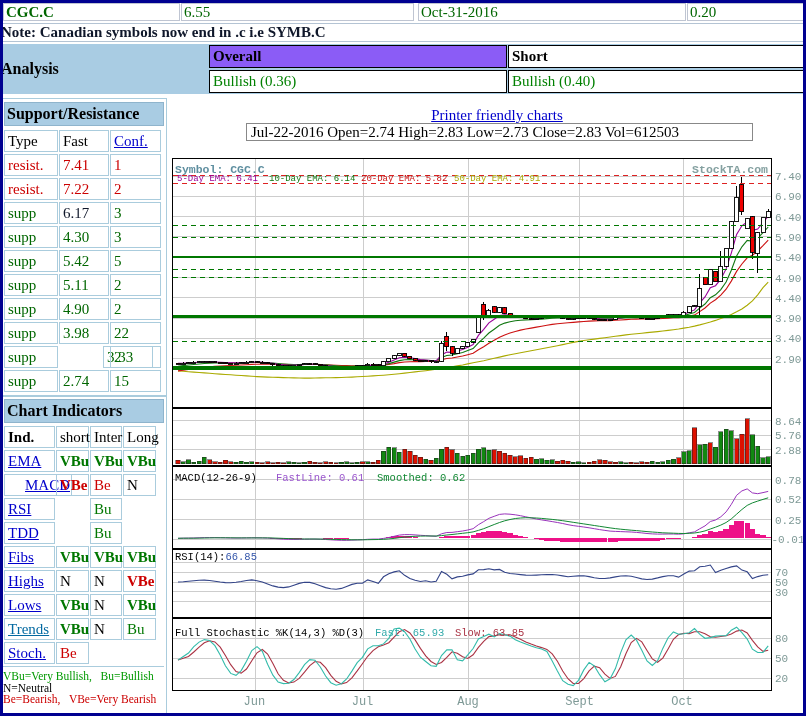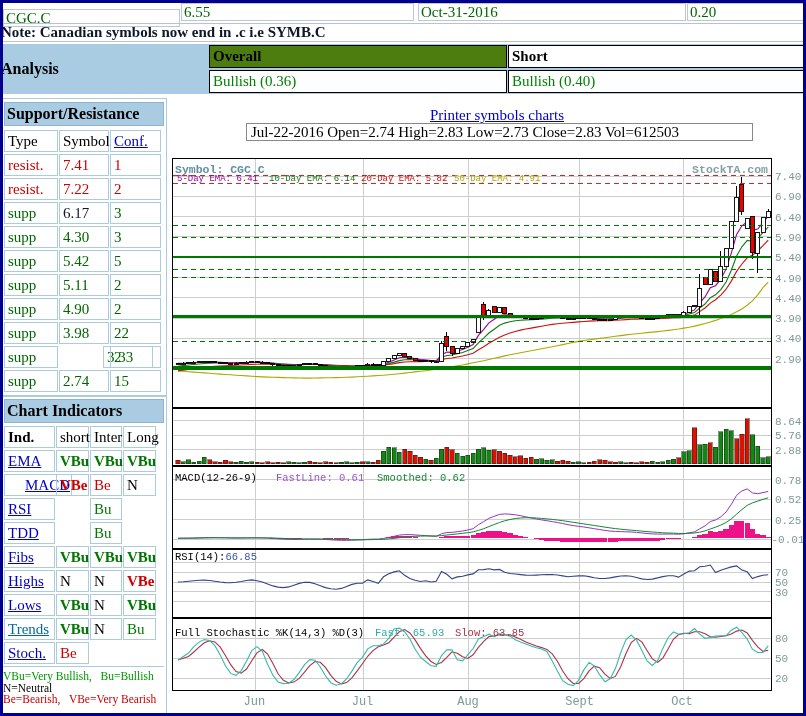"CGC.C" div.c { font-weight: normal -> bold; top: 9px -> 3px }
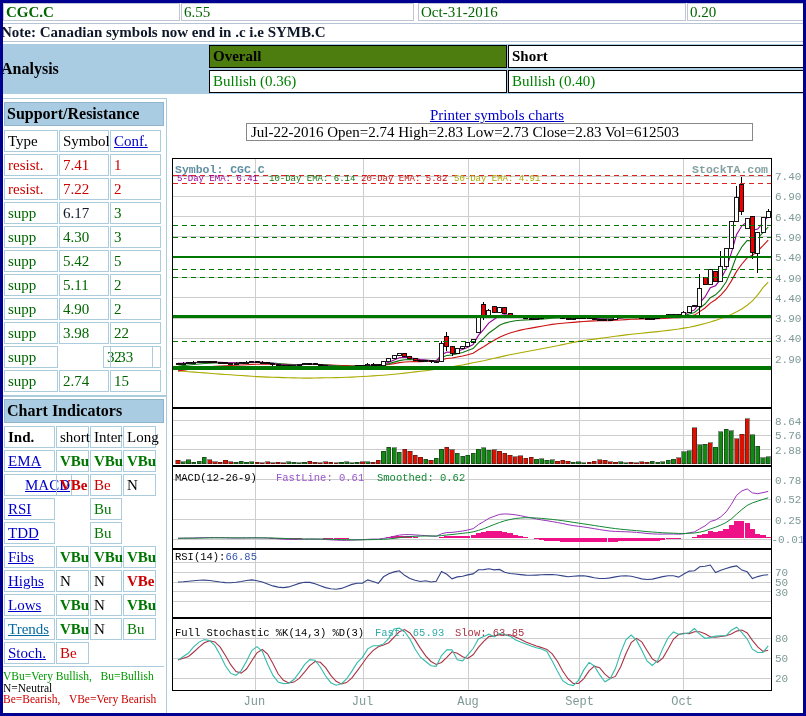"Overall" div { background: #4d7c0f -> #8b5cf6 }
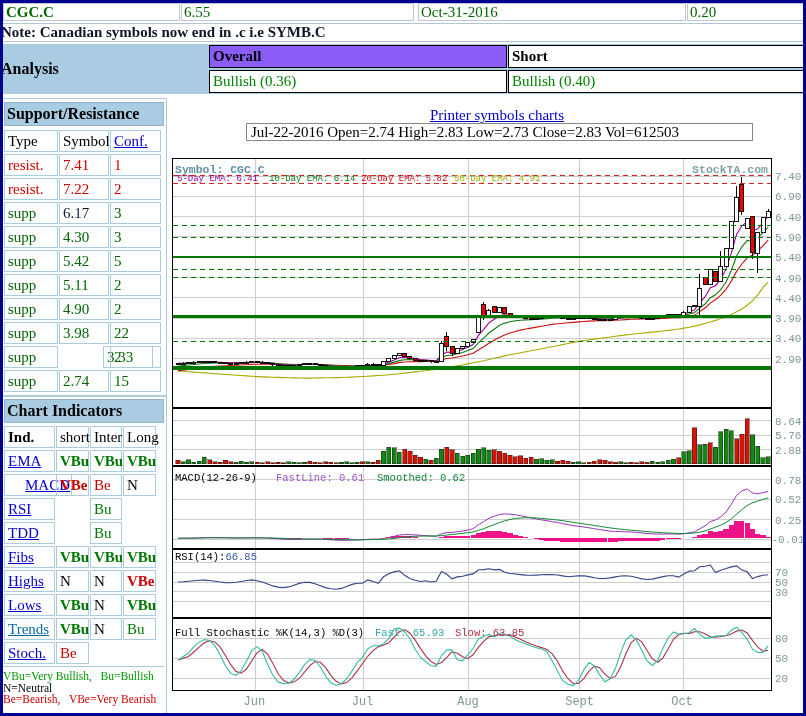"Printer symbols charts" span { text: symbols -> friendly }
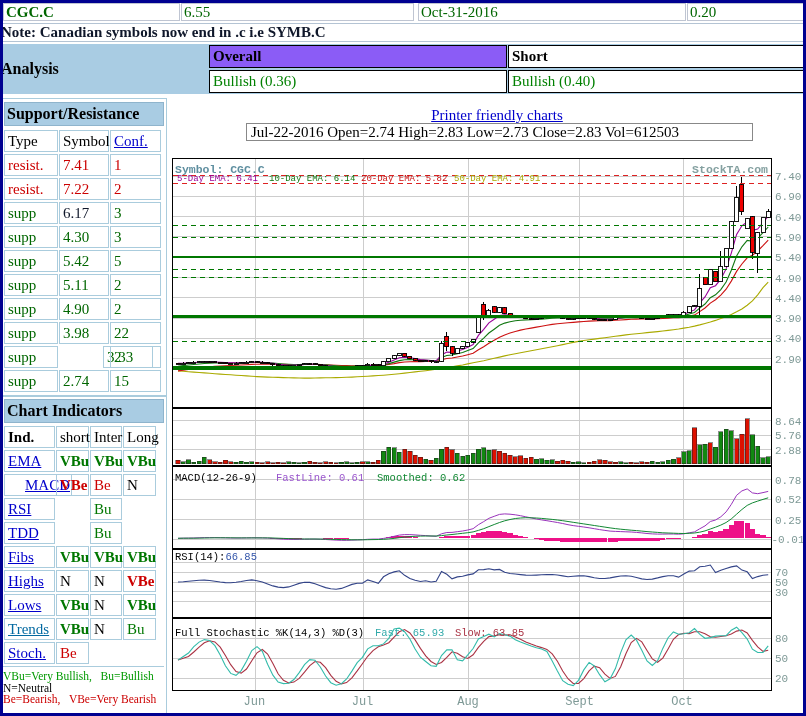"Symbol" div.sr { text: Symbol -> Fast }
